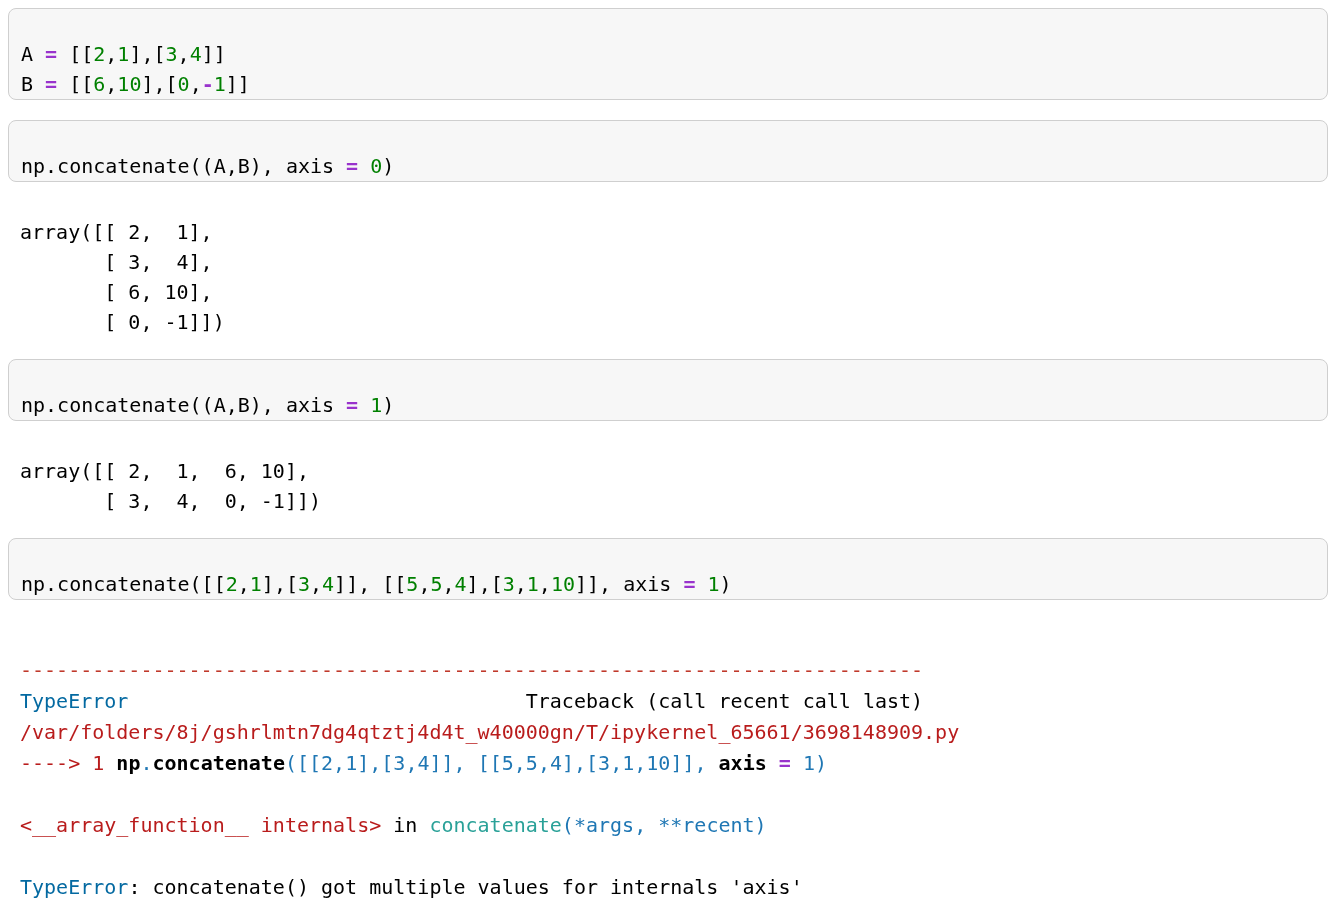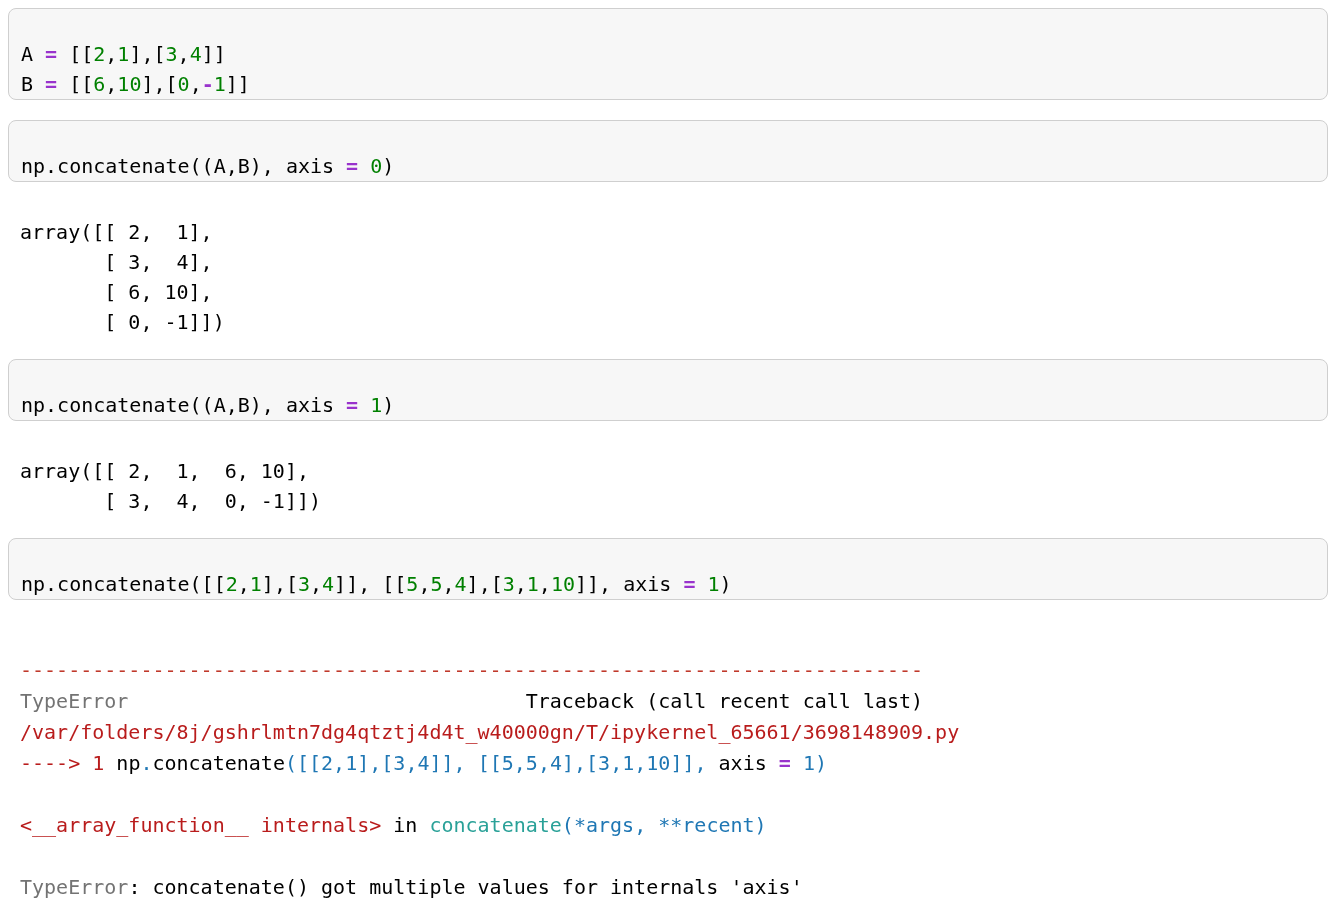"TypeError" .e-red { color: #737373 -> #0369a1 }
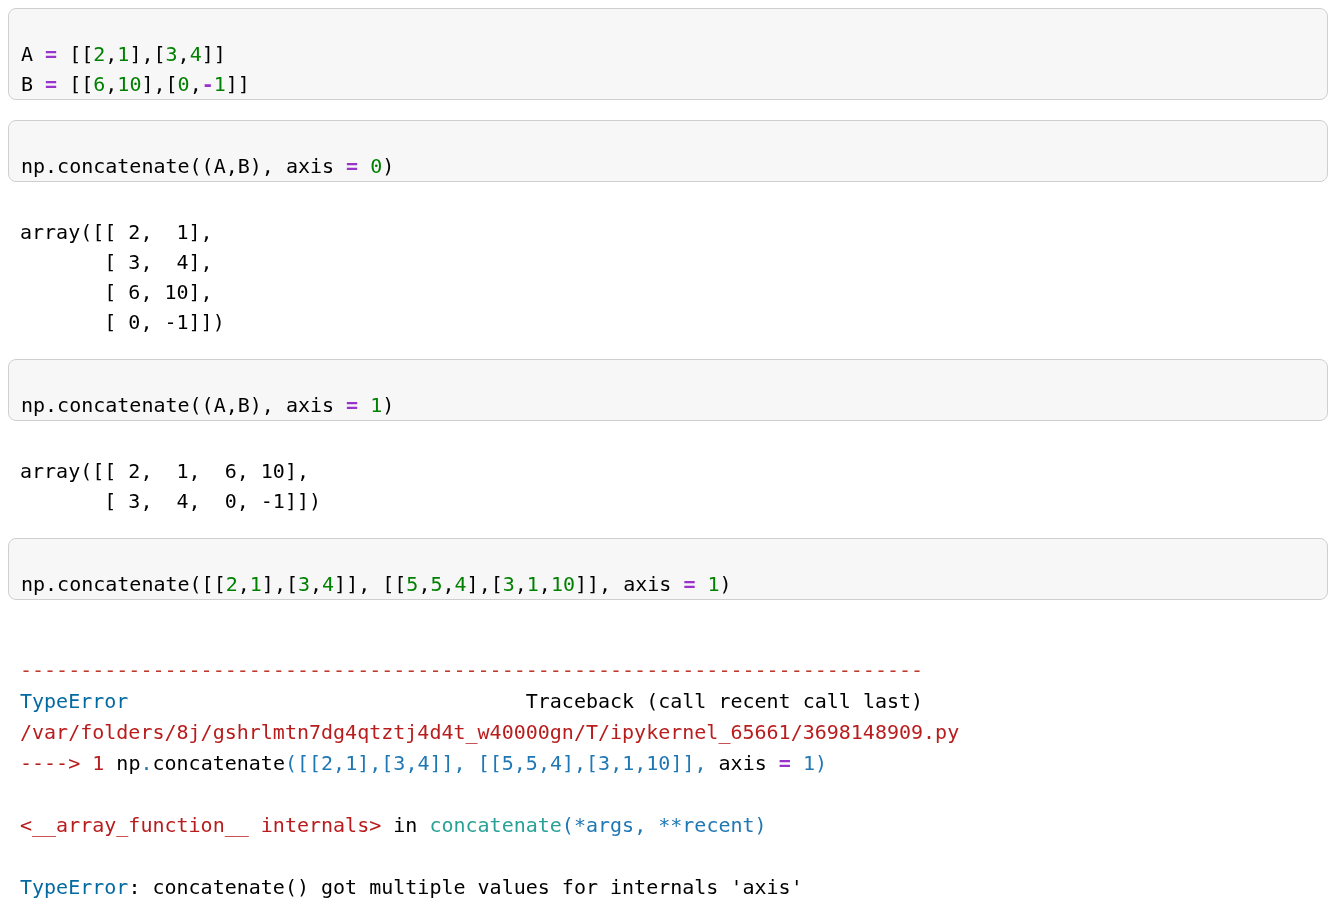"np" .e-black { font-weight: normal -> bold }
